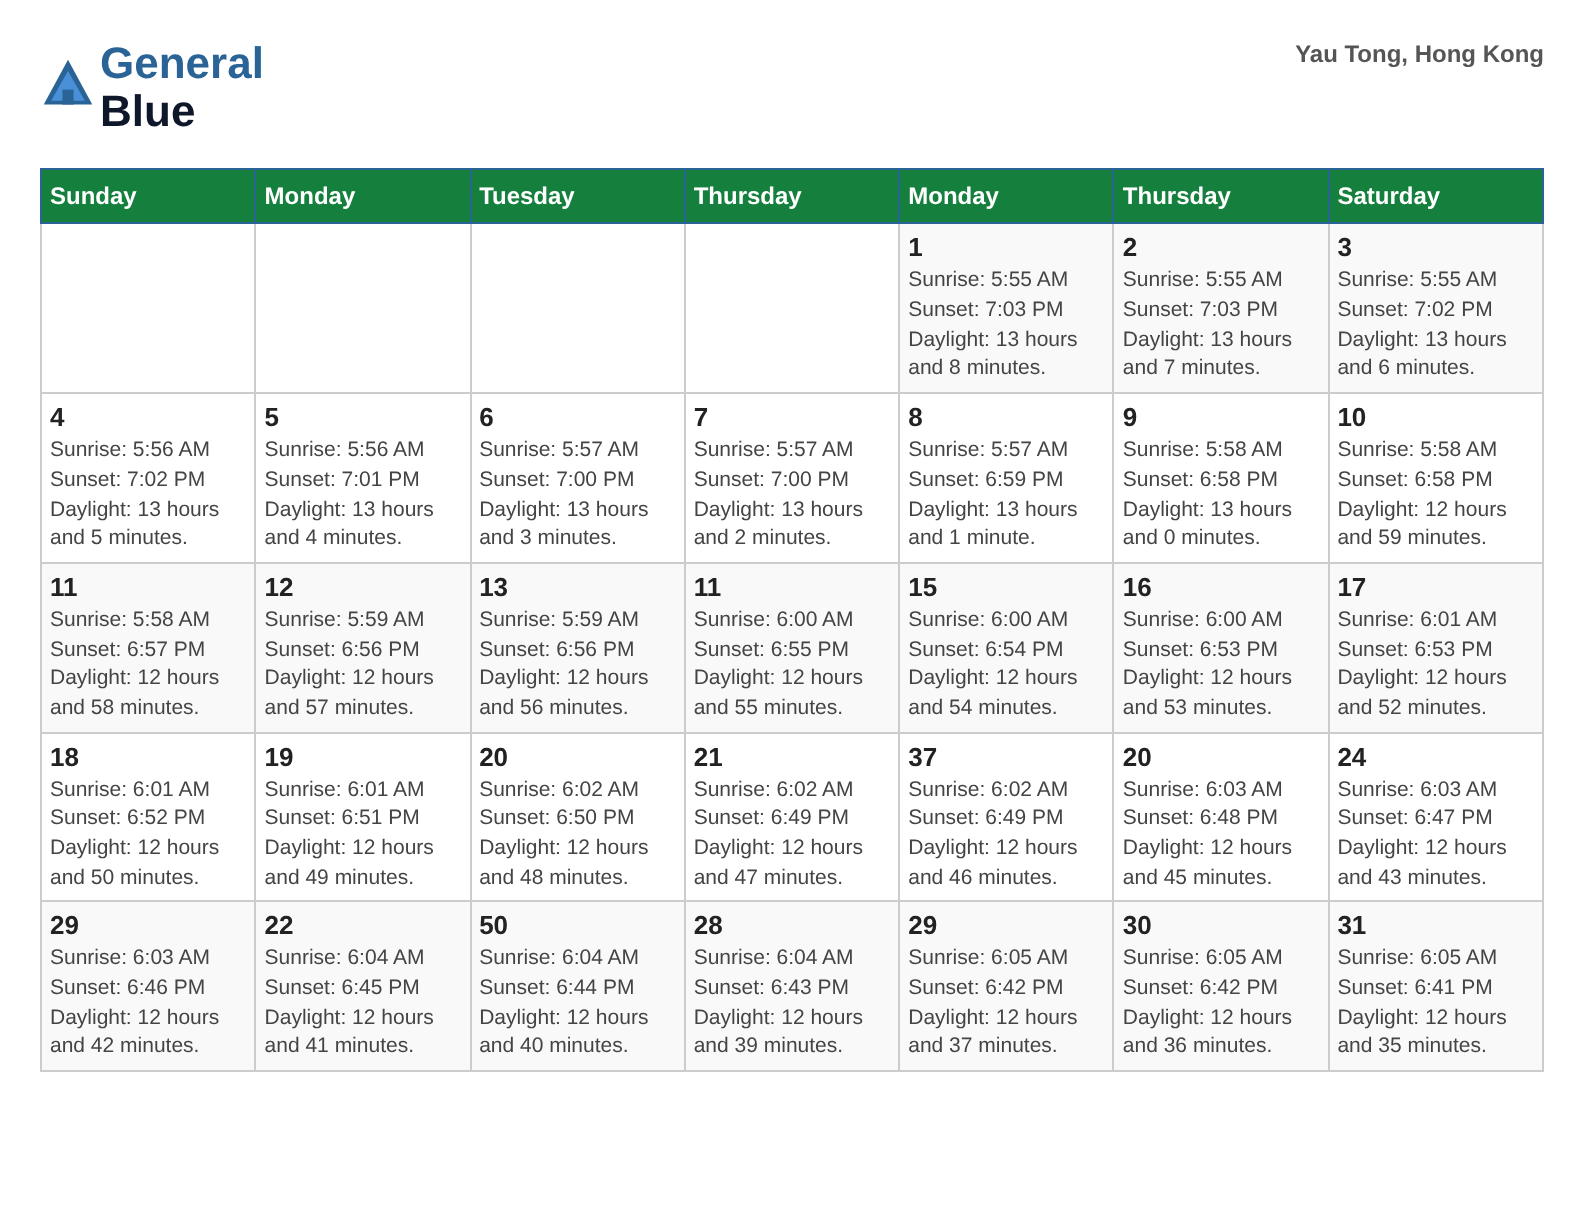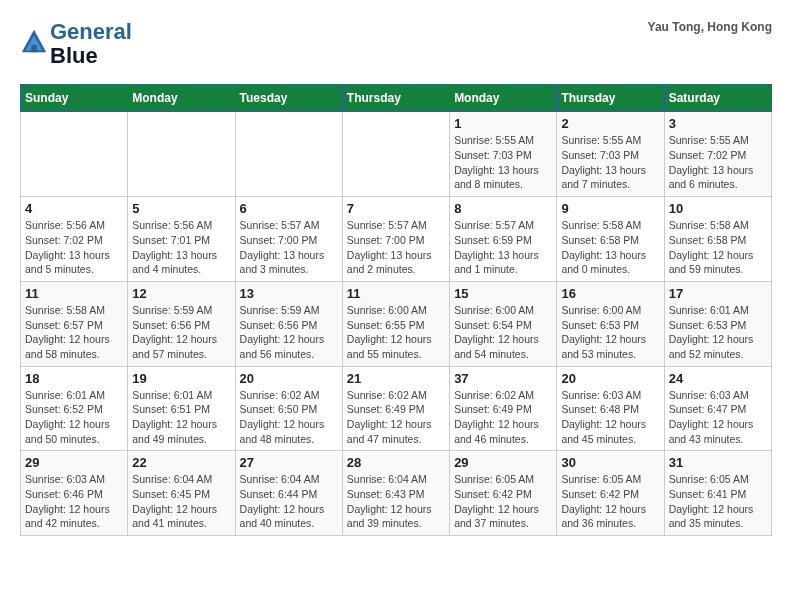"27" div.day-number { text: 27 -> 50 }
